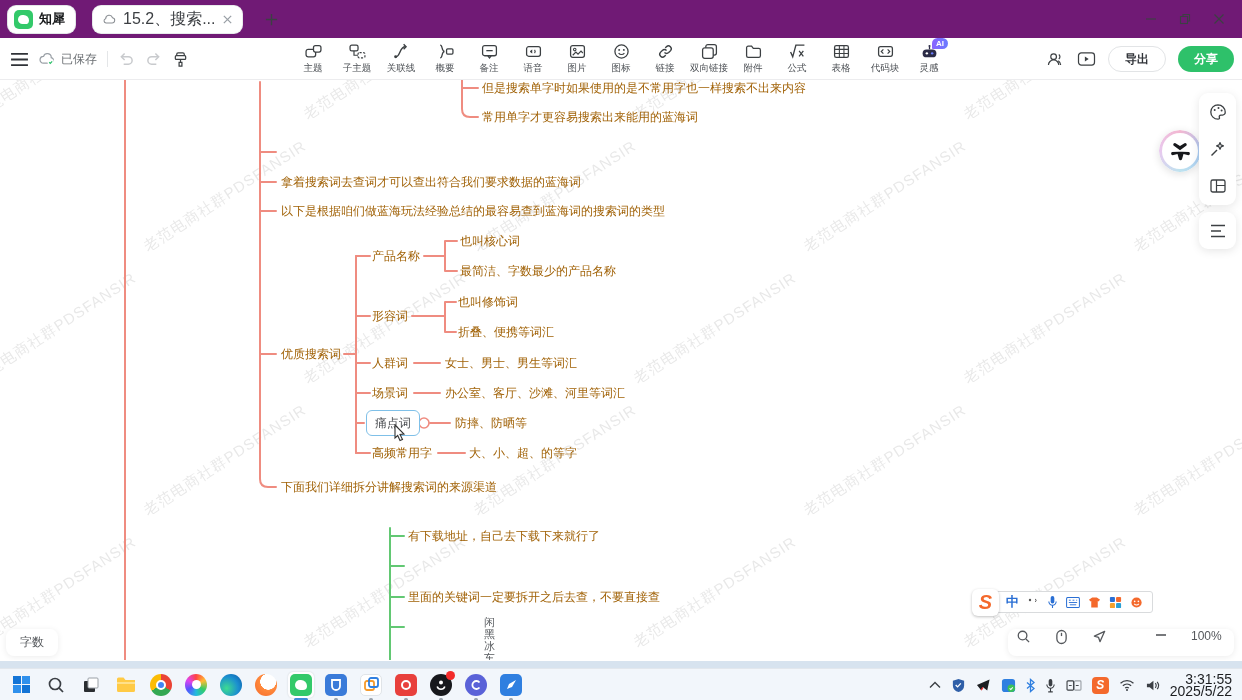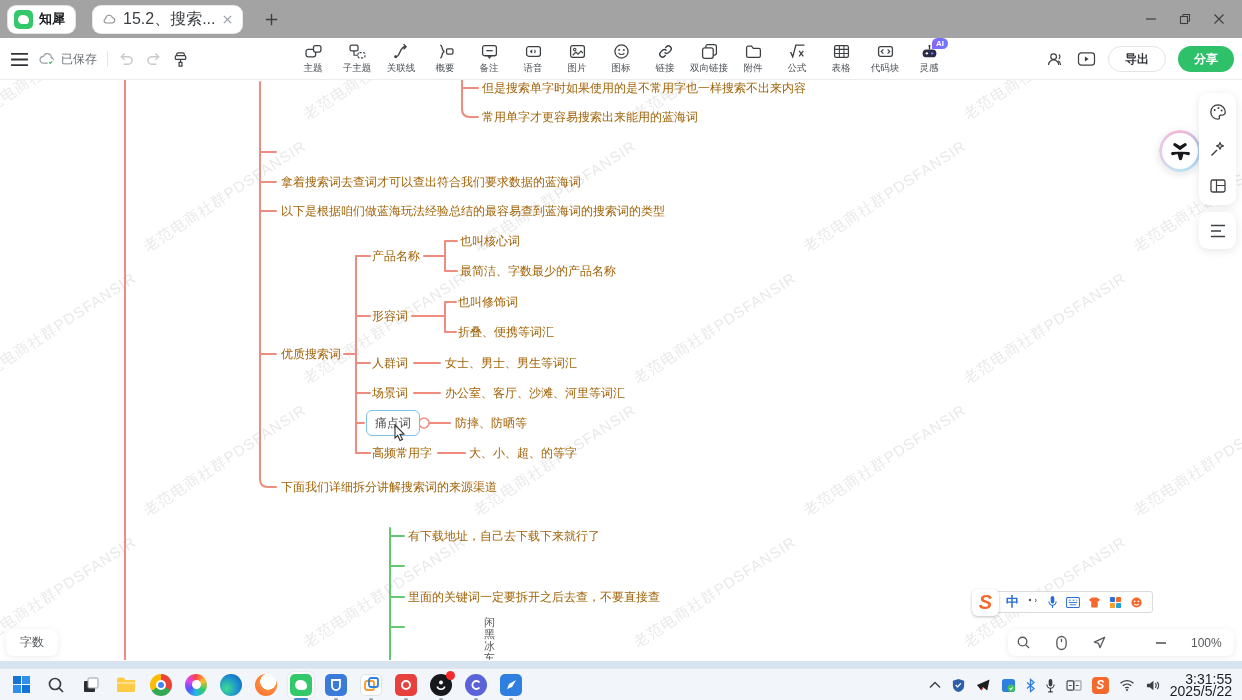"知犀" .titlebar { background: #a3a3a3 -> #701a75 }
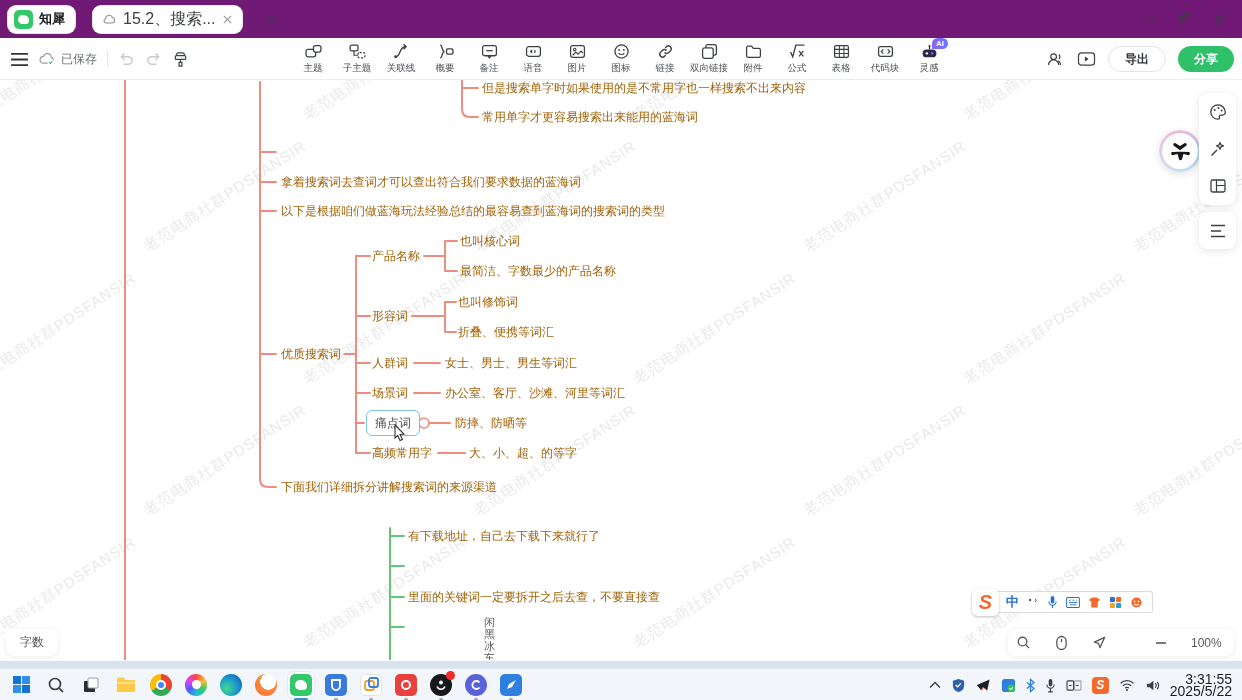"100%" .statusbar { align-items: center -> flex-start }
